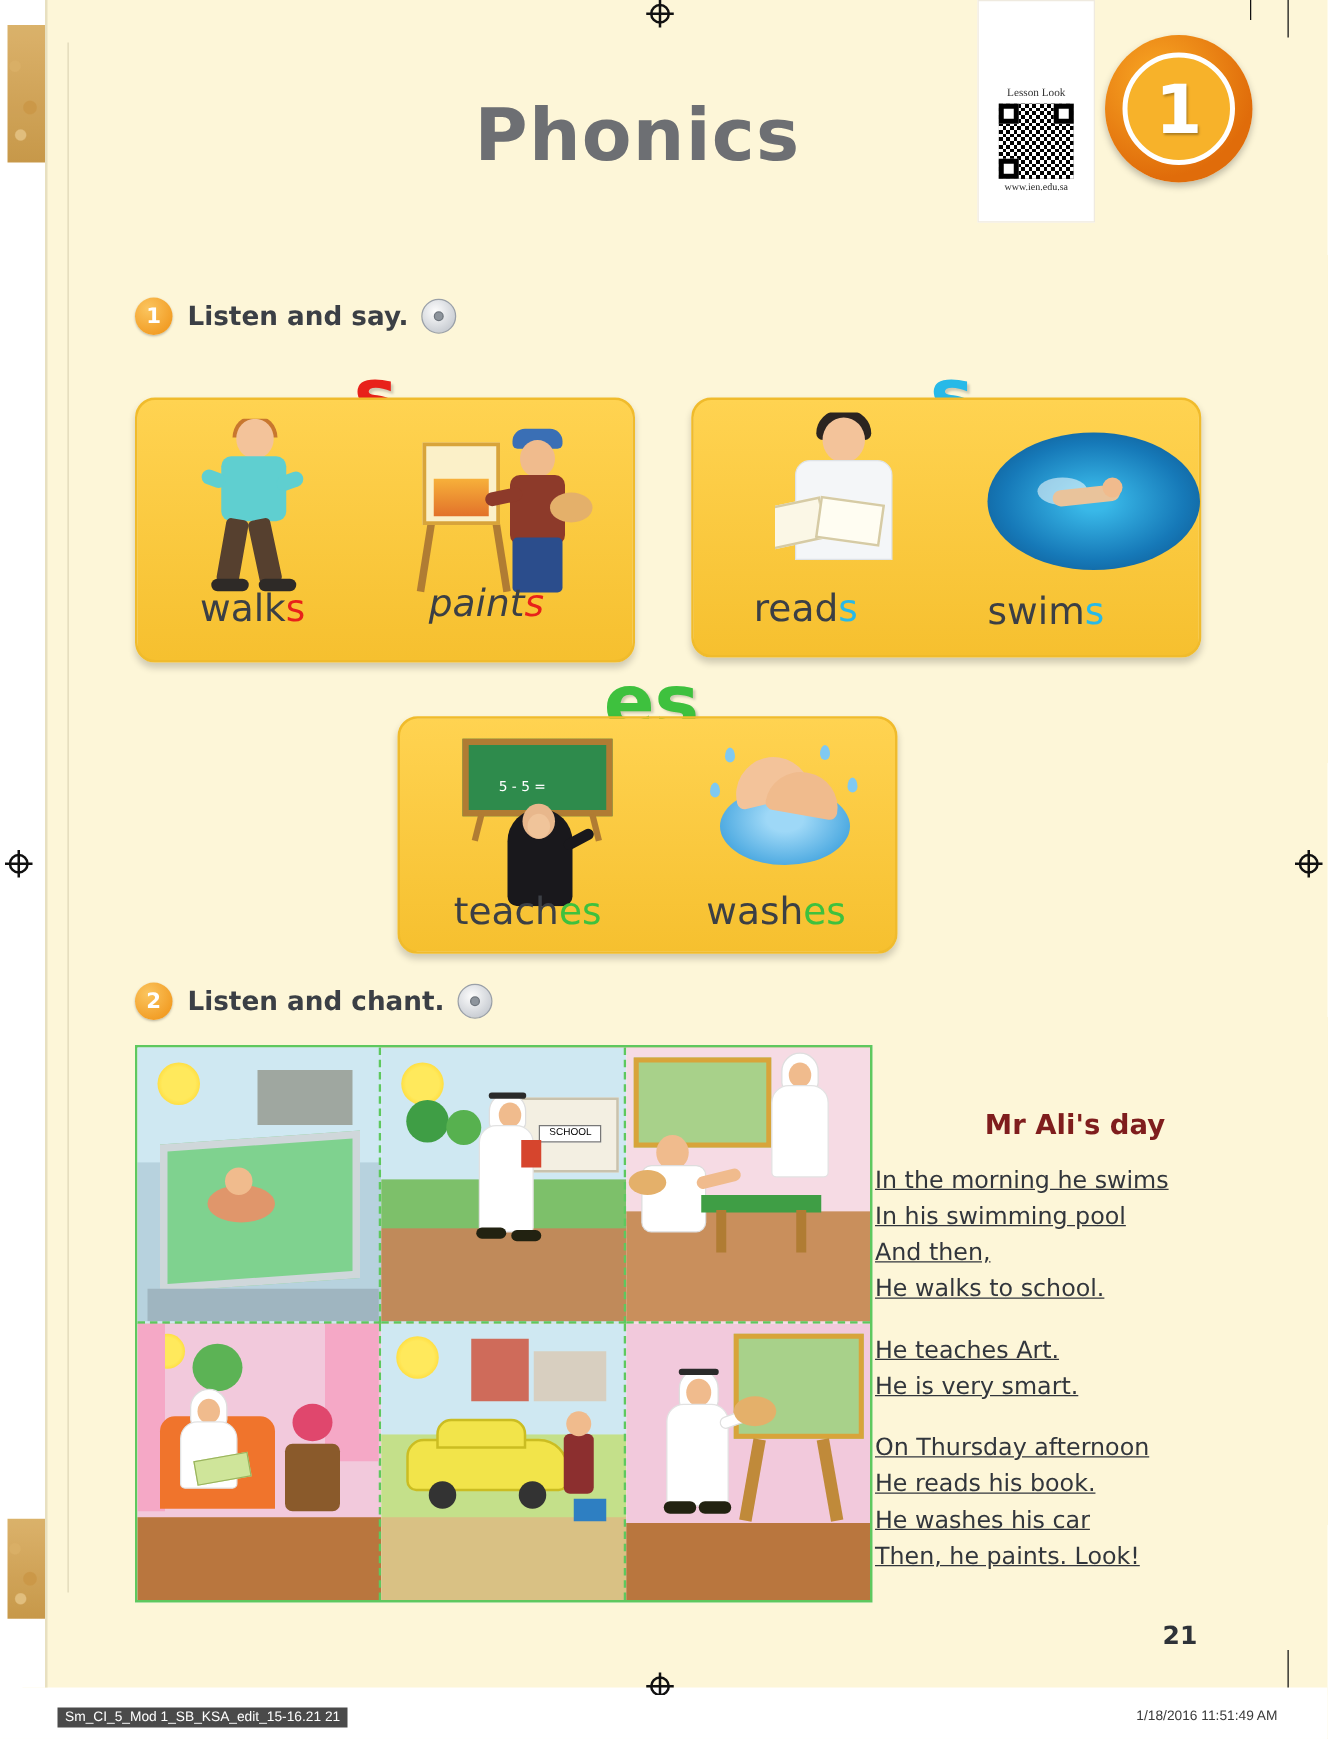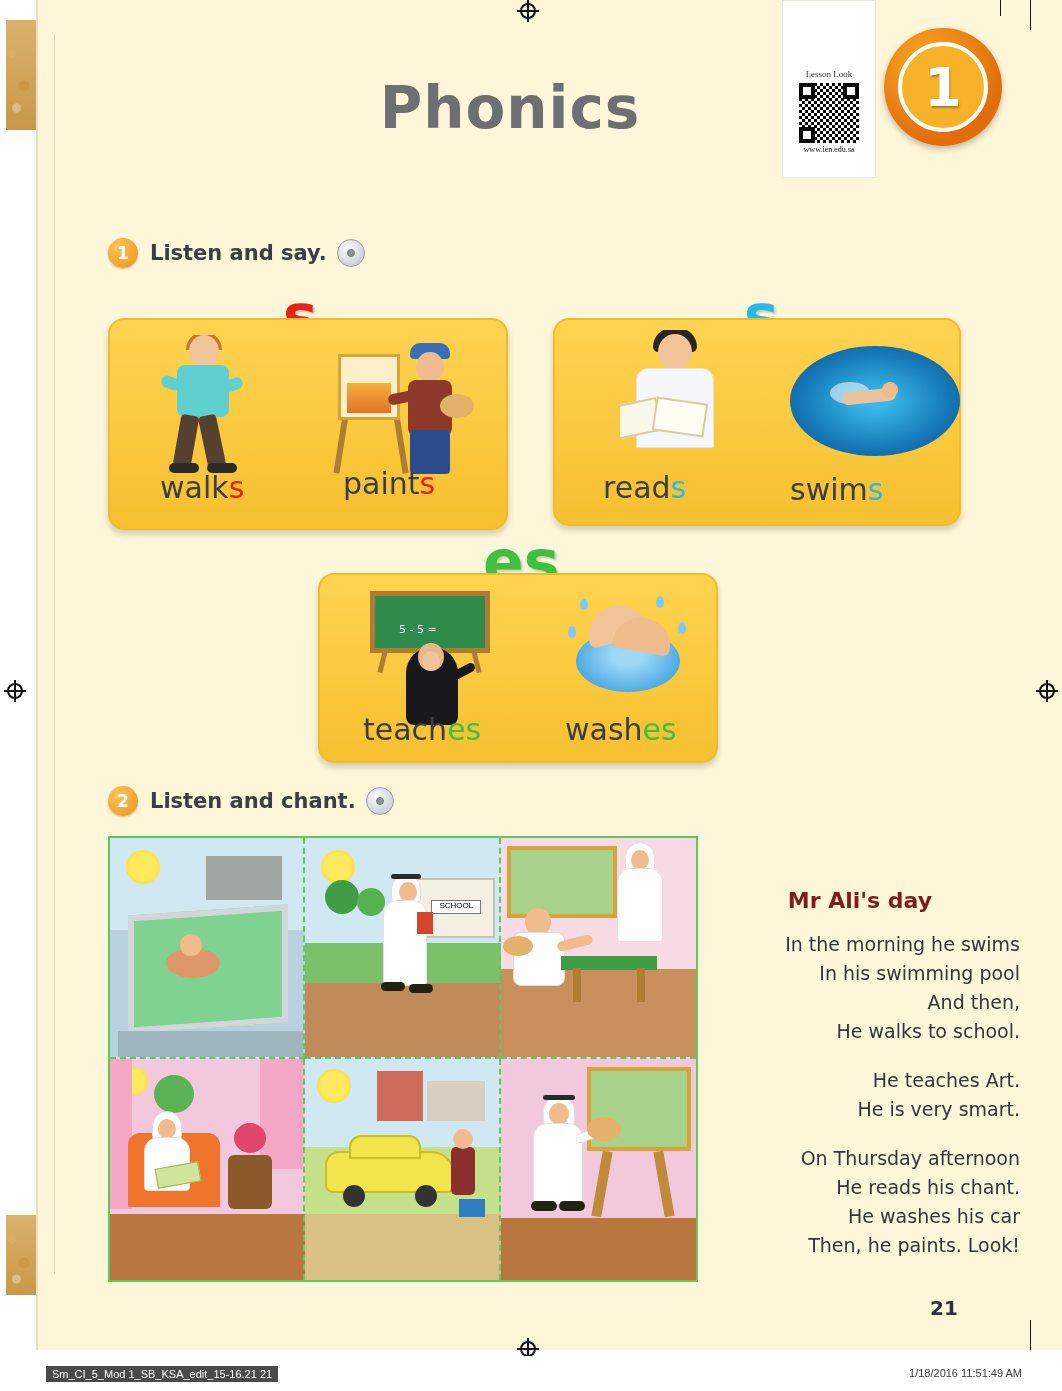"paints" .w2 { font-style: none -> italic }
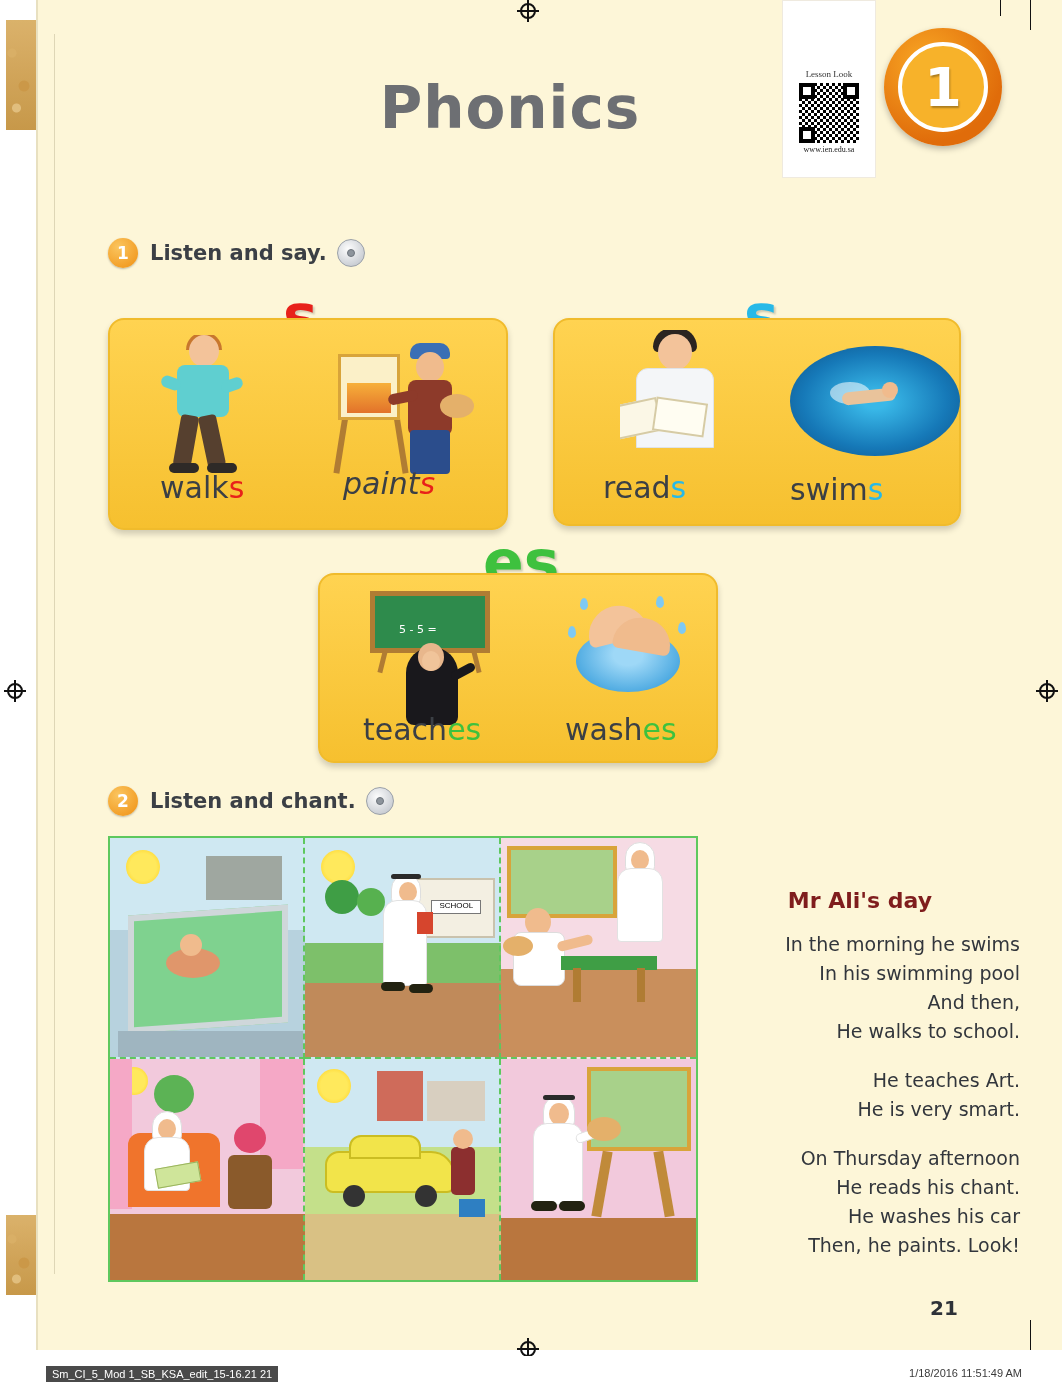"In the morning he swims" .chant { text-align: right -> left; text-decoration: none -> underline }
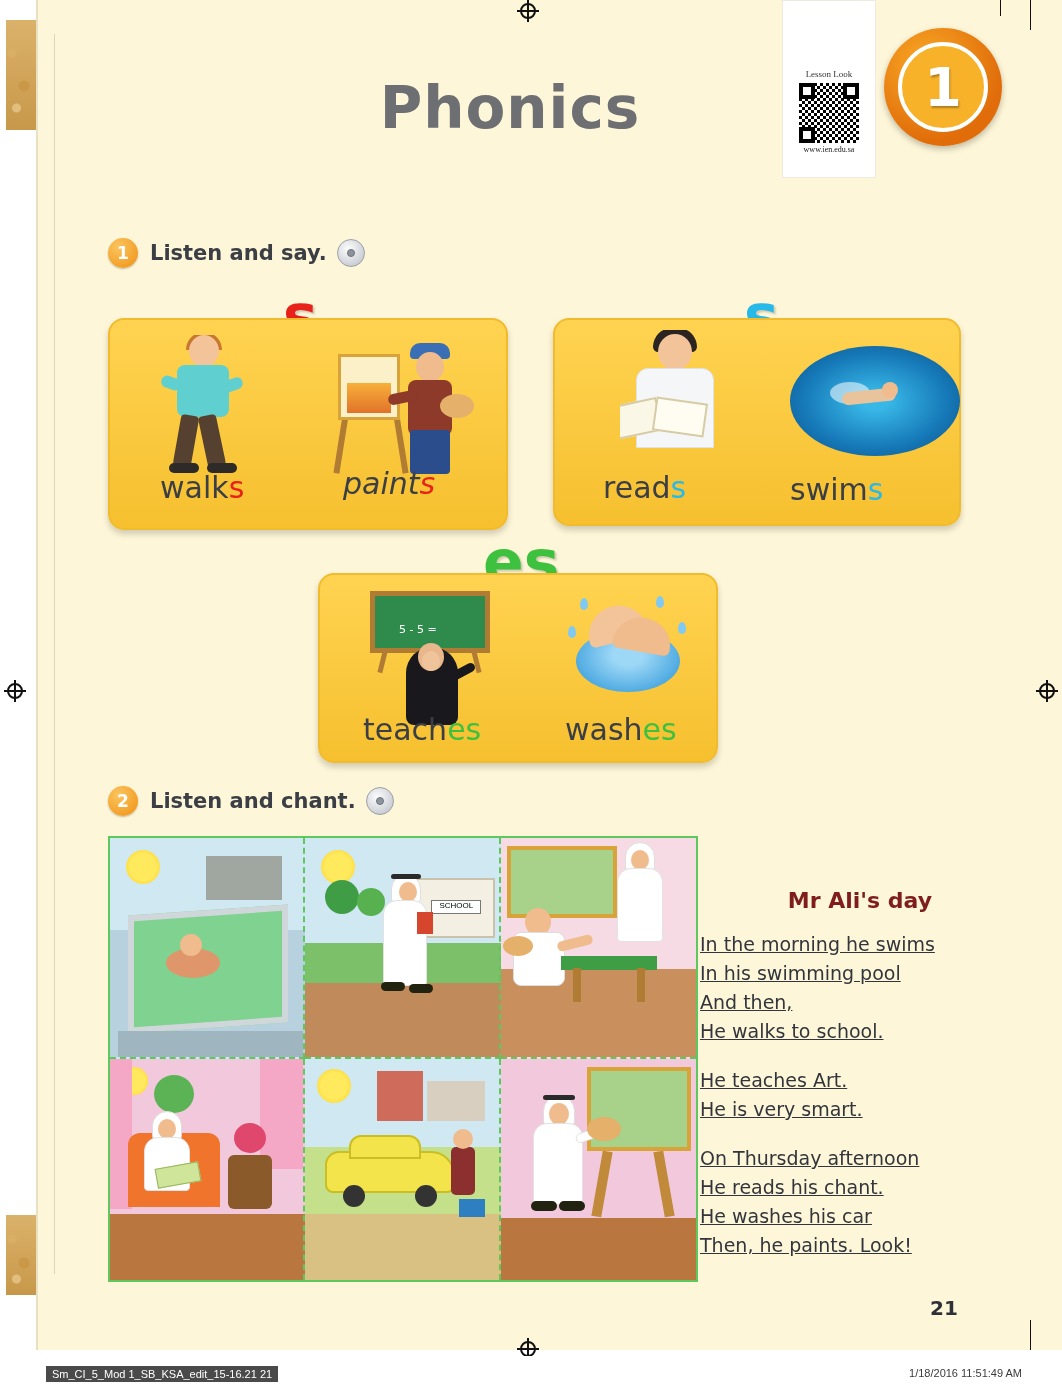"He reads his chant." span { text: chant -> book }
